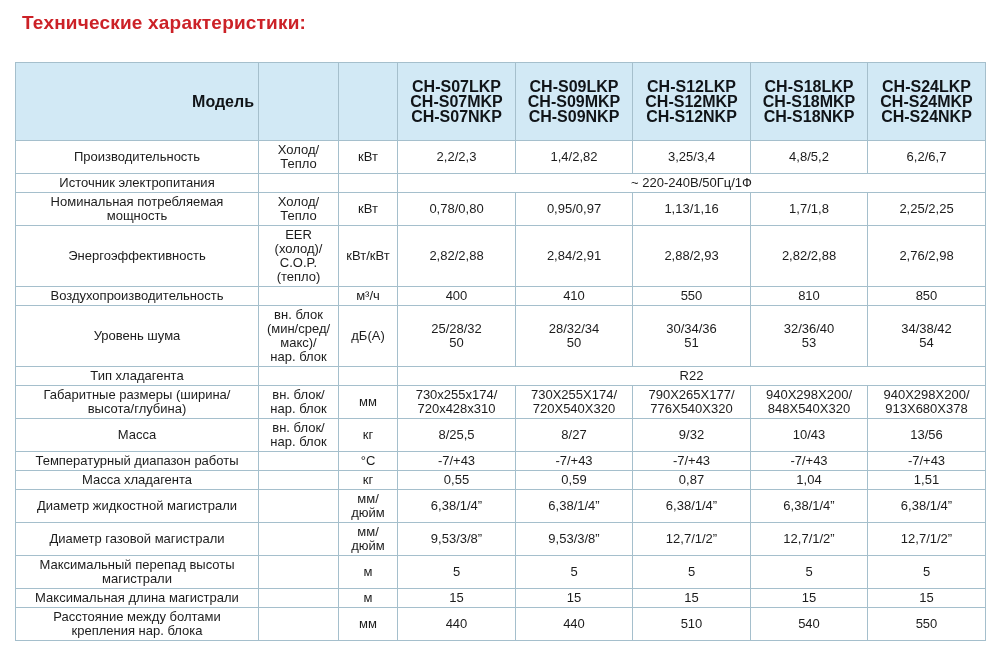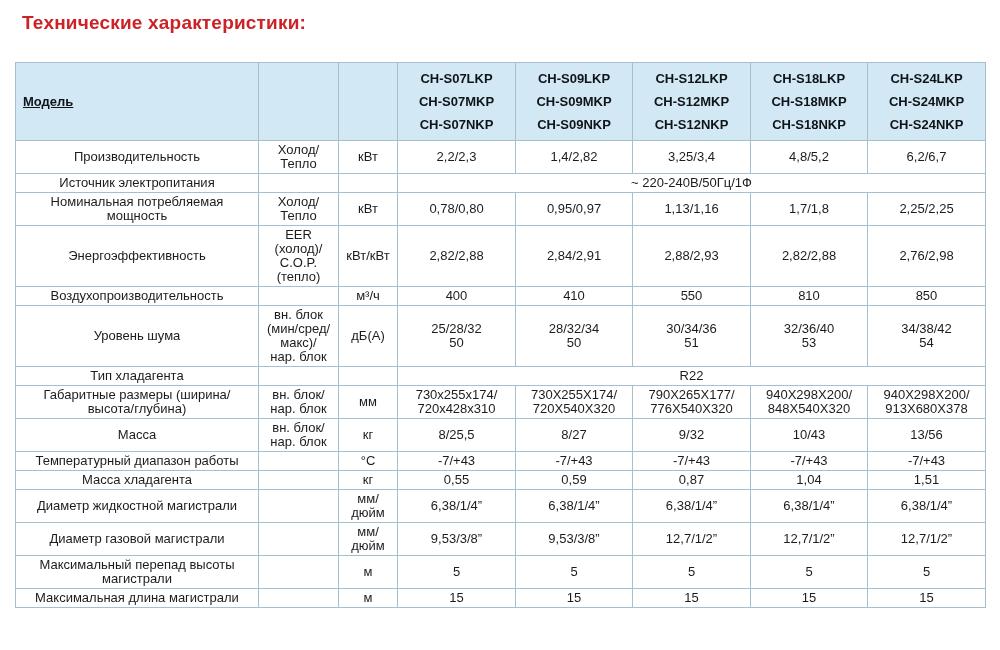"CH-S07LKP" table.specs th { font-size: 13px -> 16px; line-height: 23px -> 15px; padding: 4px 4px -> 16px 4px }
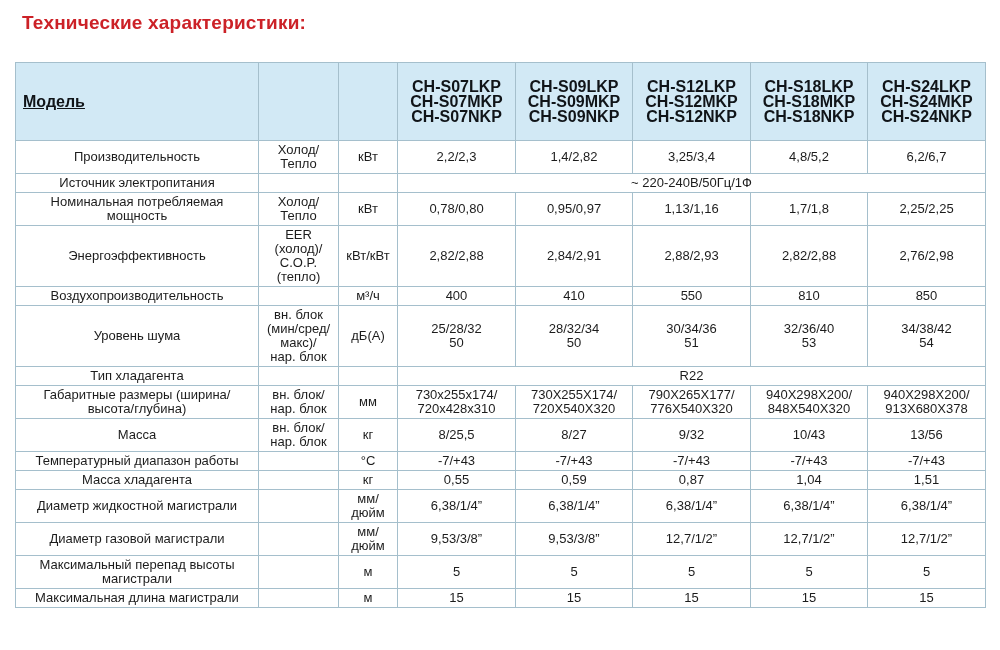"Модель" table.specs th.name { text-align: left -> right; text-decoration: underline -> none }
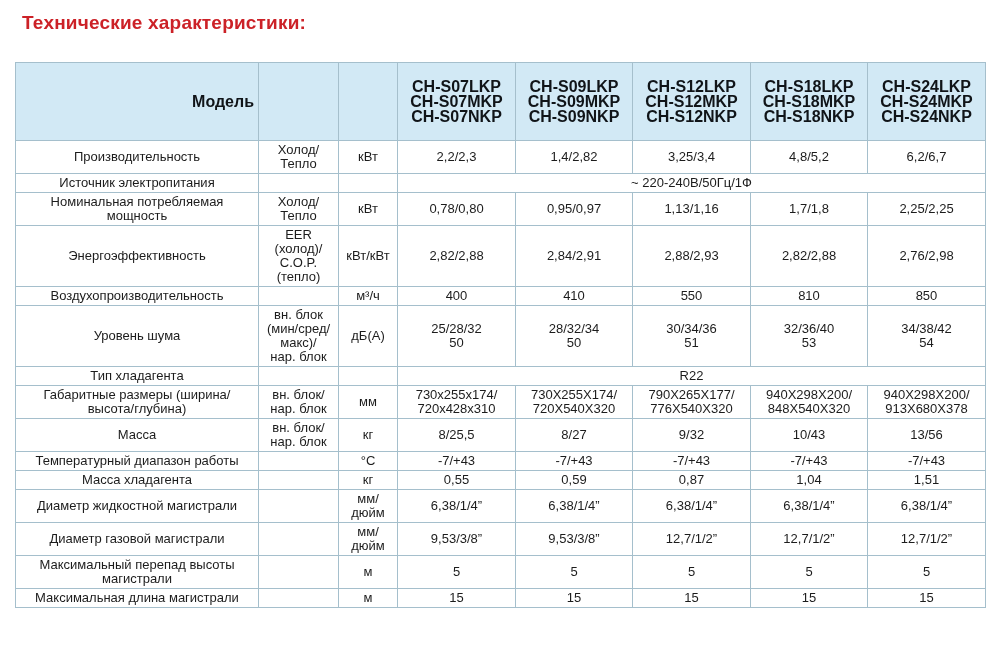"Расстояние между болтами" tr { html: none -> <tr> <td>Расстояние между болтами крепления нар. блока</td> <td></td> <td>мм</td> <td>440</td> <td>440</td> <td>510</td> <td>540</td> <td>550</td> </tr> }
